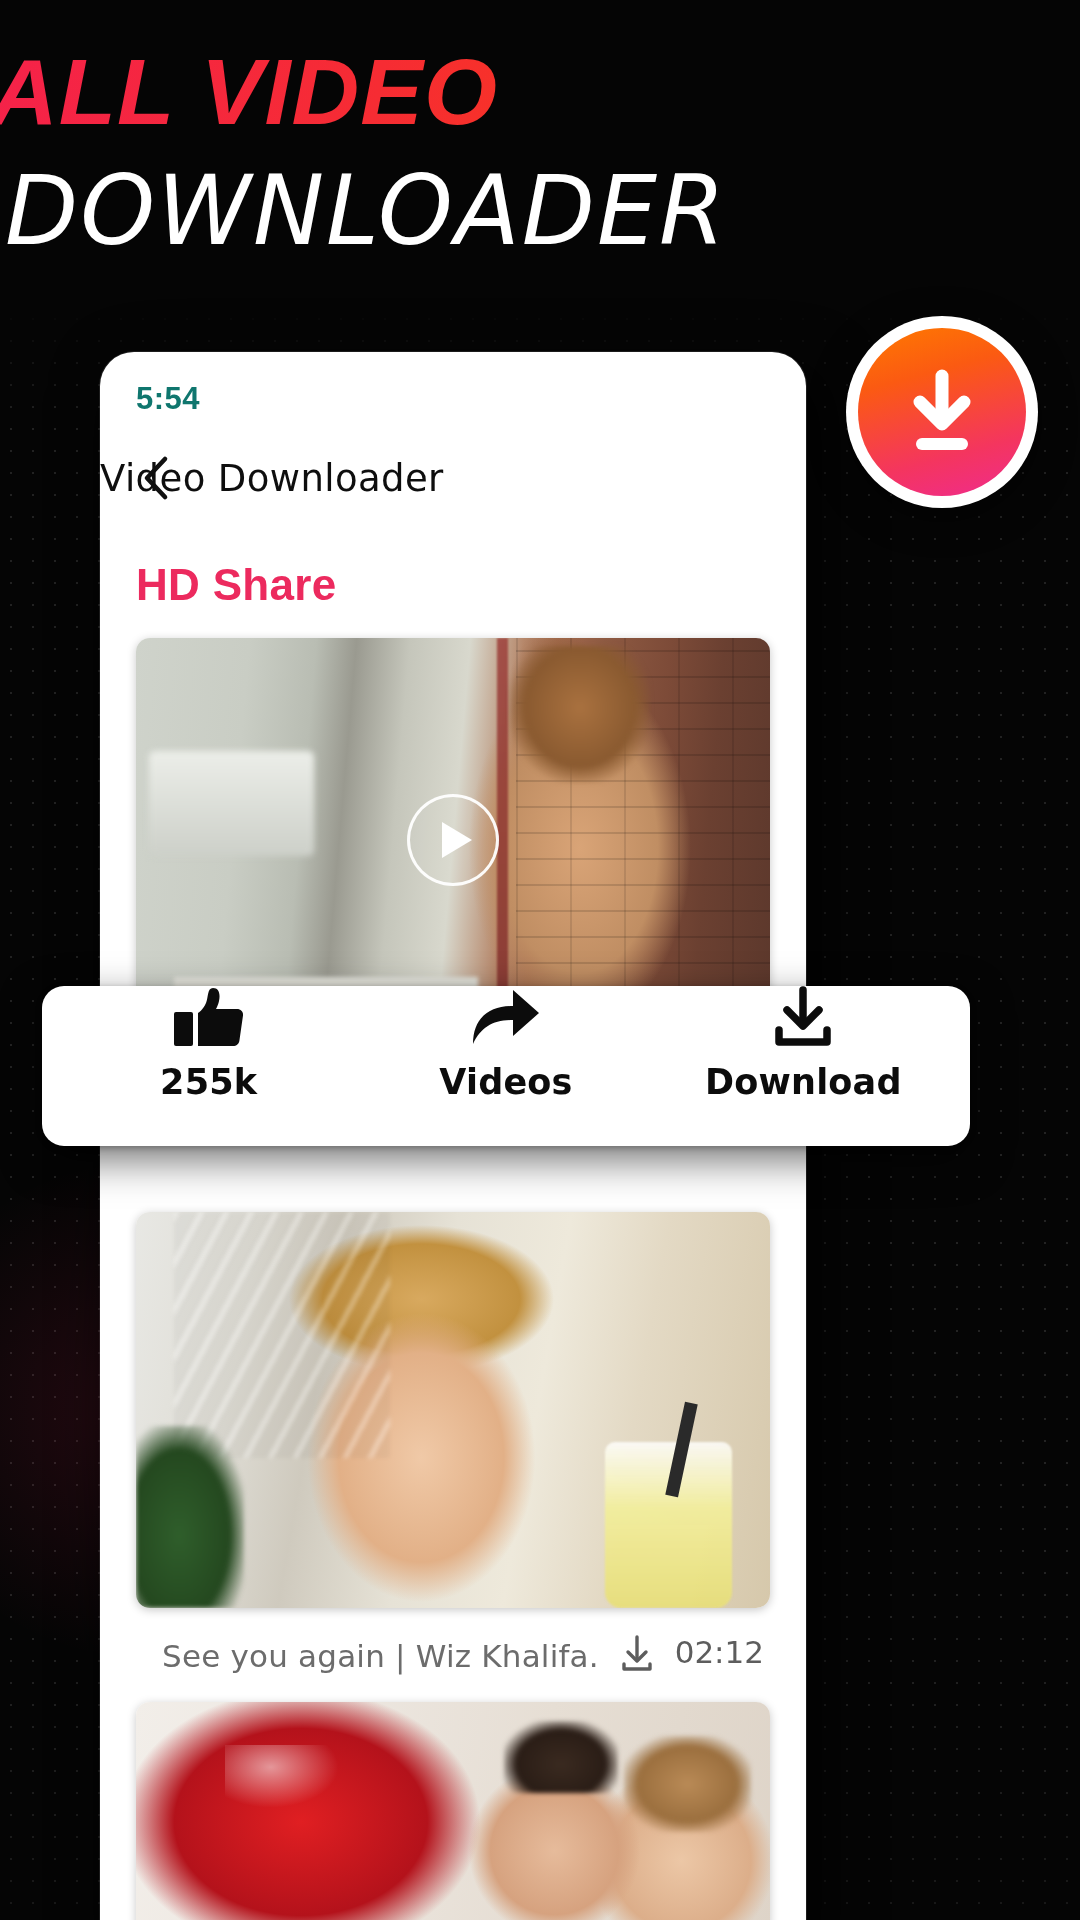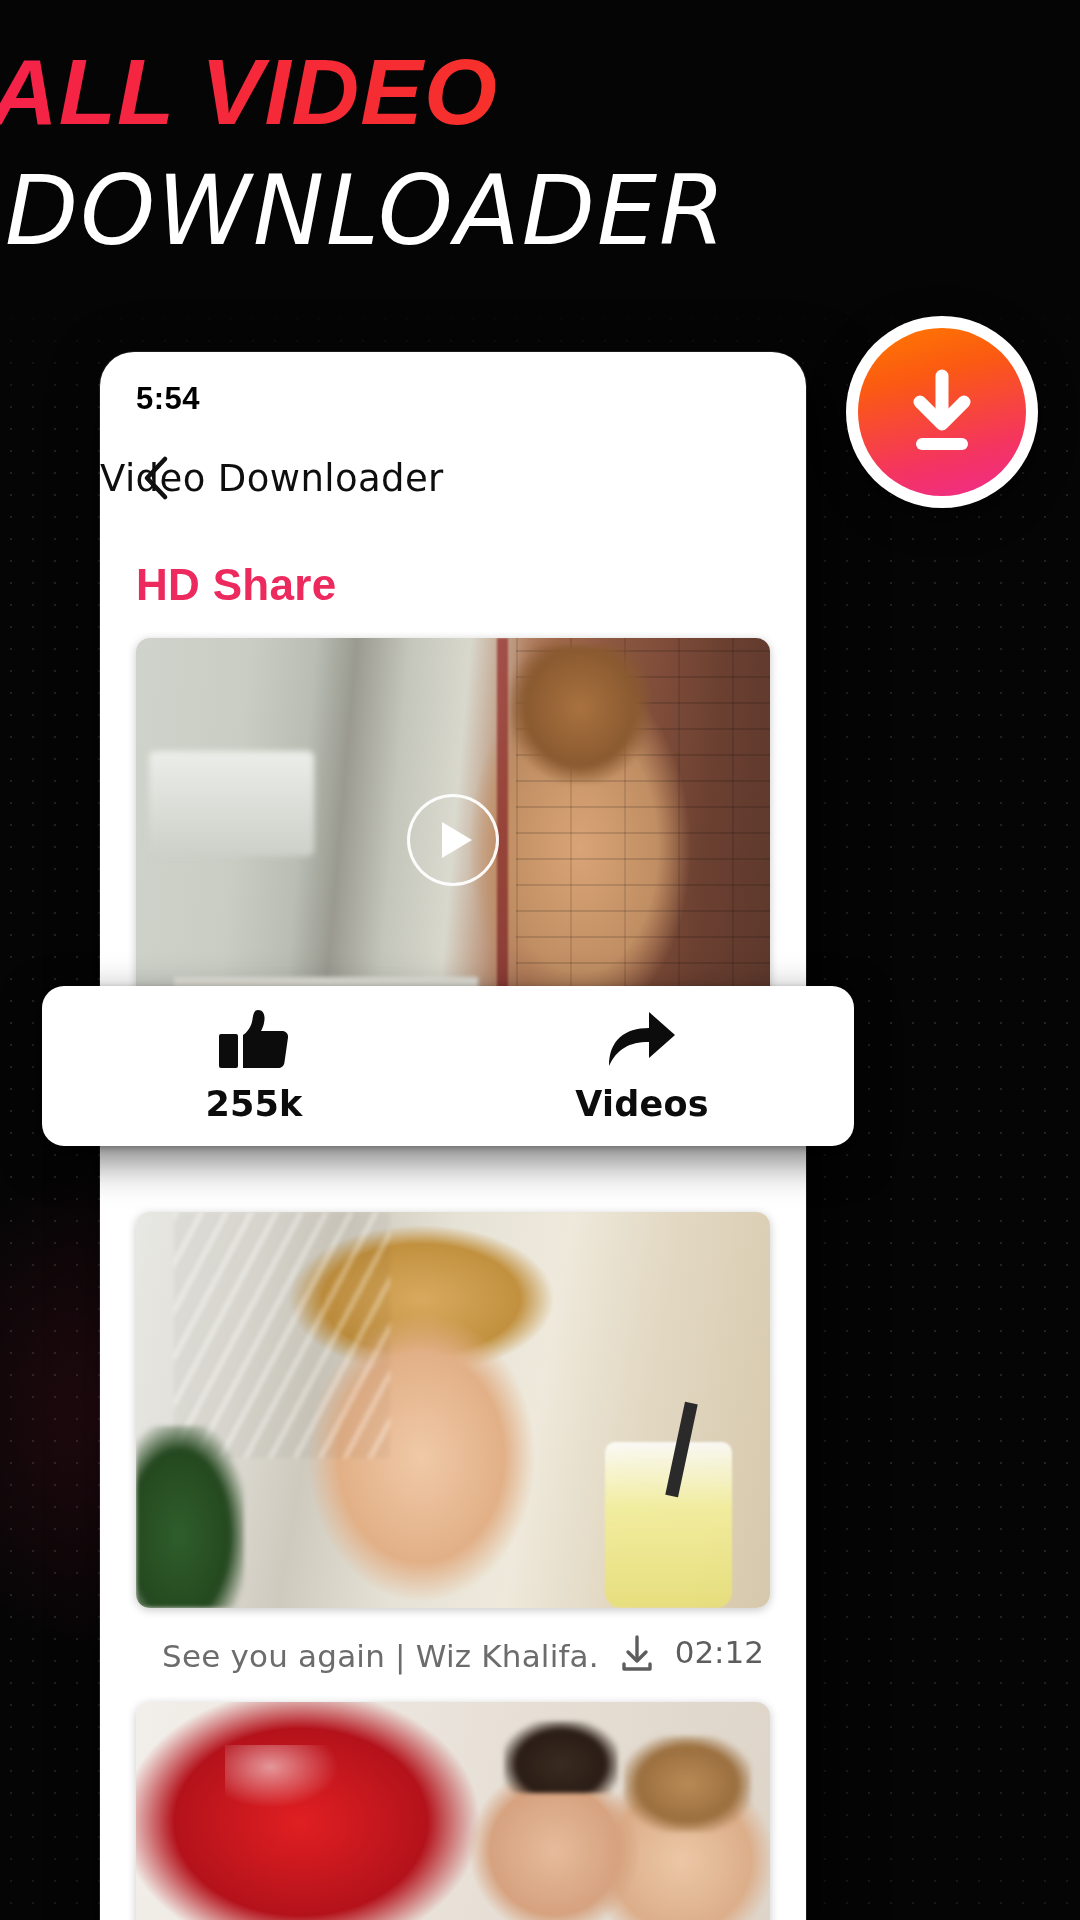"5:54" .statusbar .clock { color: #000000 -> #0f766e }
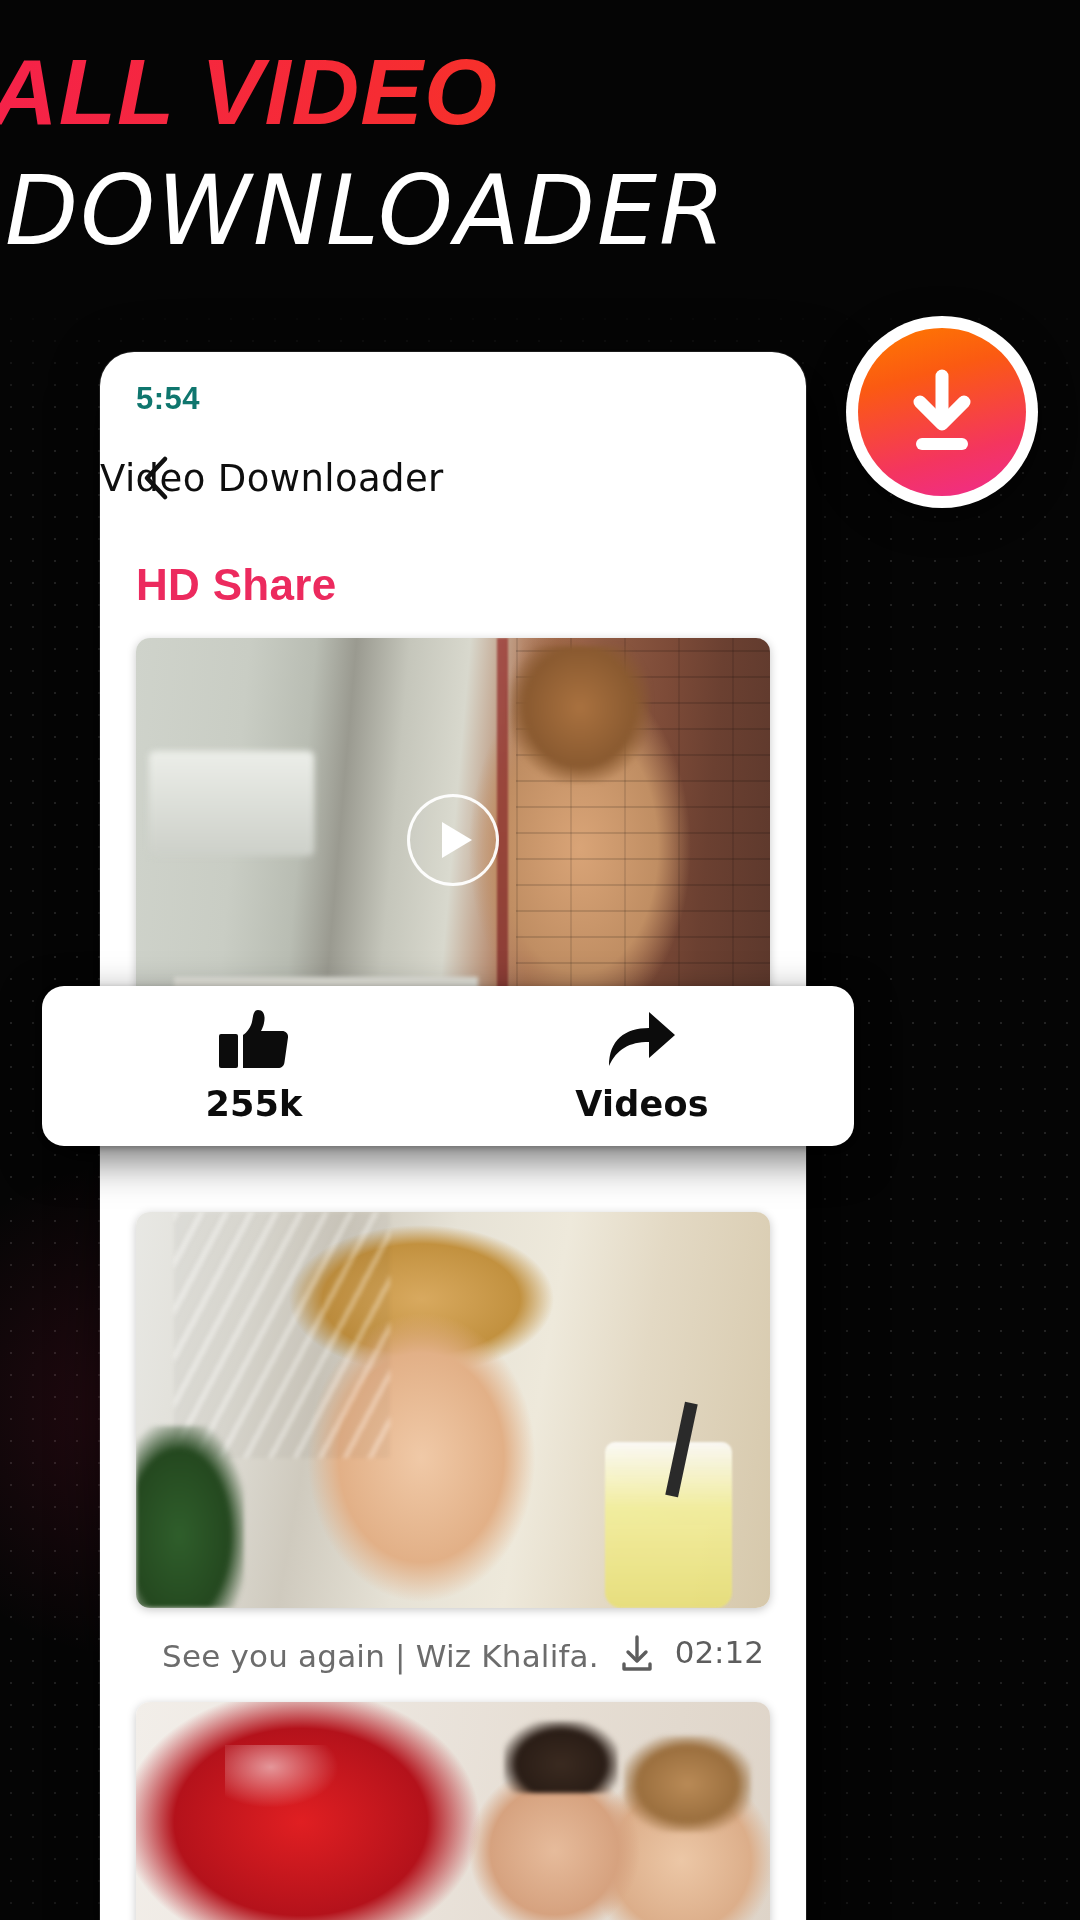"255k" .action-bar { align-items: center -> flex-start; width: 812px -> 928px }
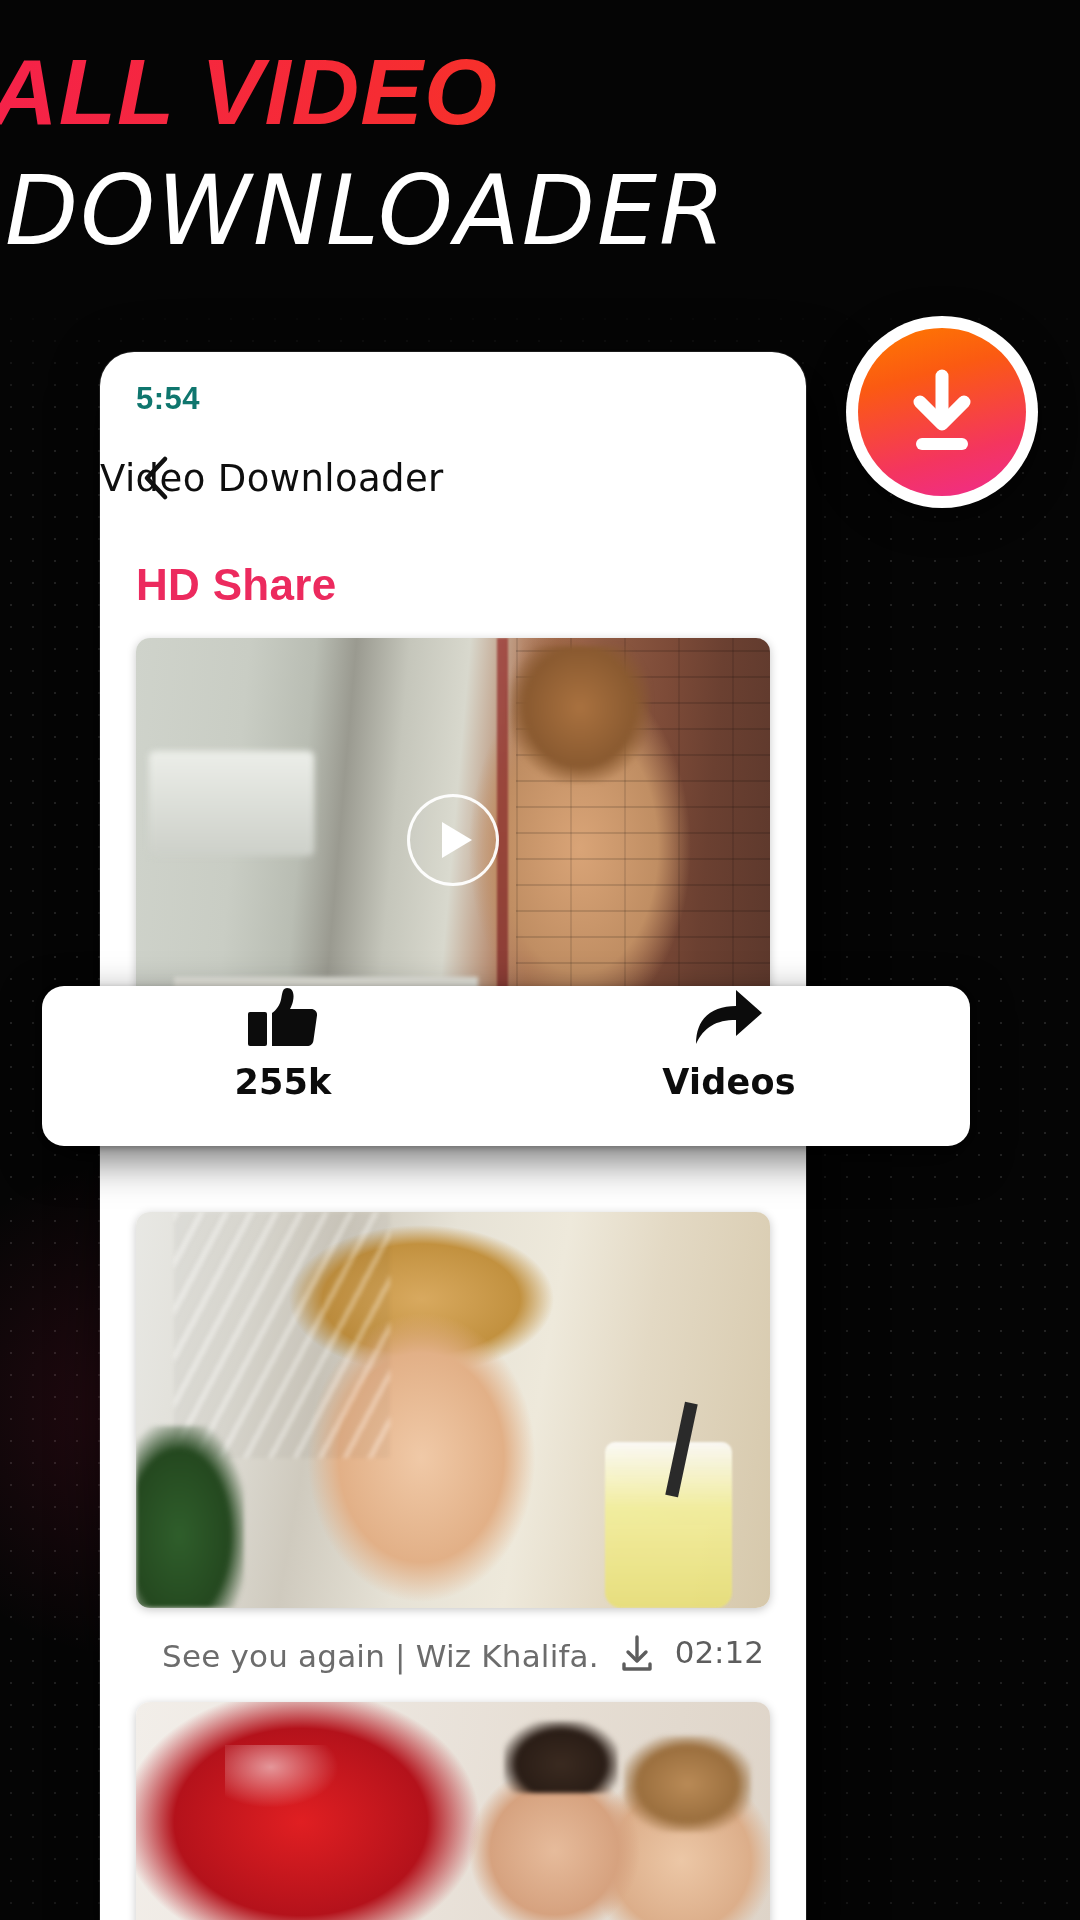"Download" div.action { html: none -> <div> <div> <svg> <path></path> <path></path> <path></path> </svg> </div> <div>Download</div> </div> }
